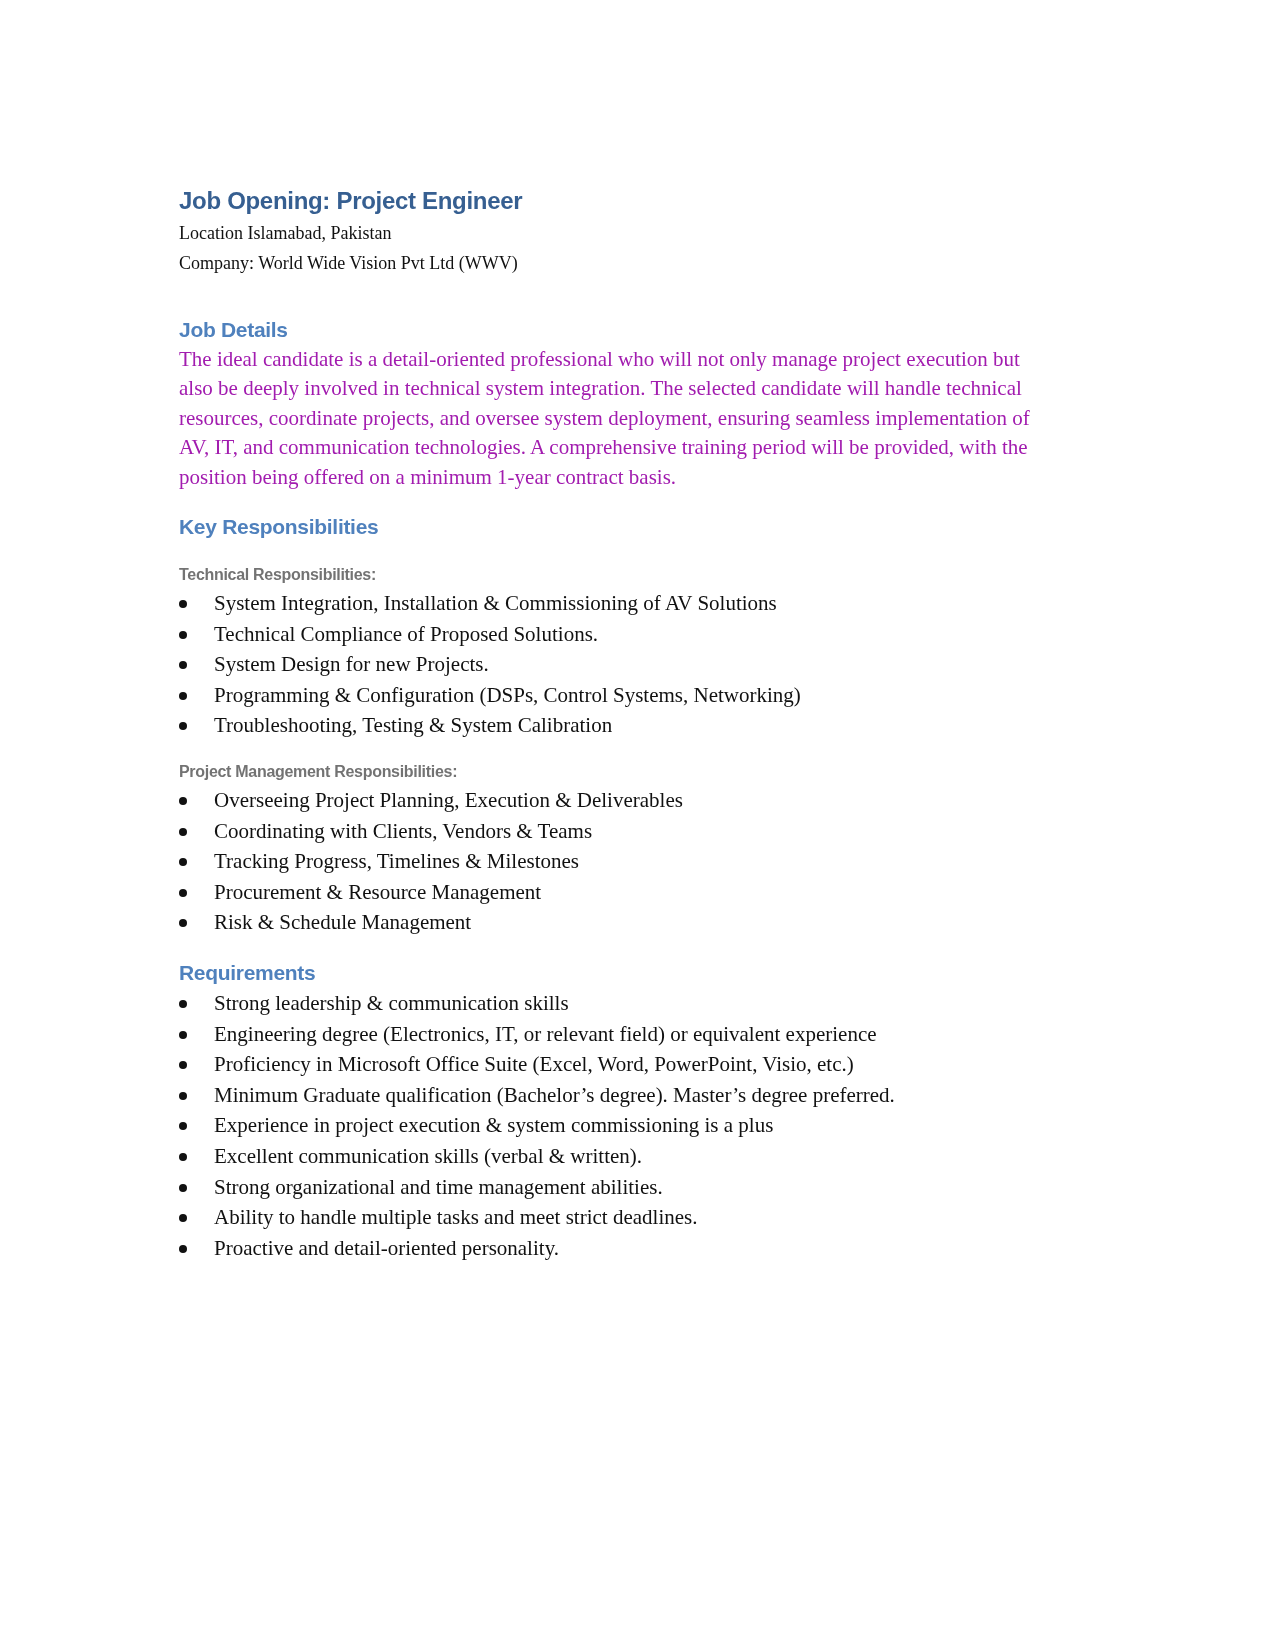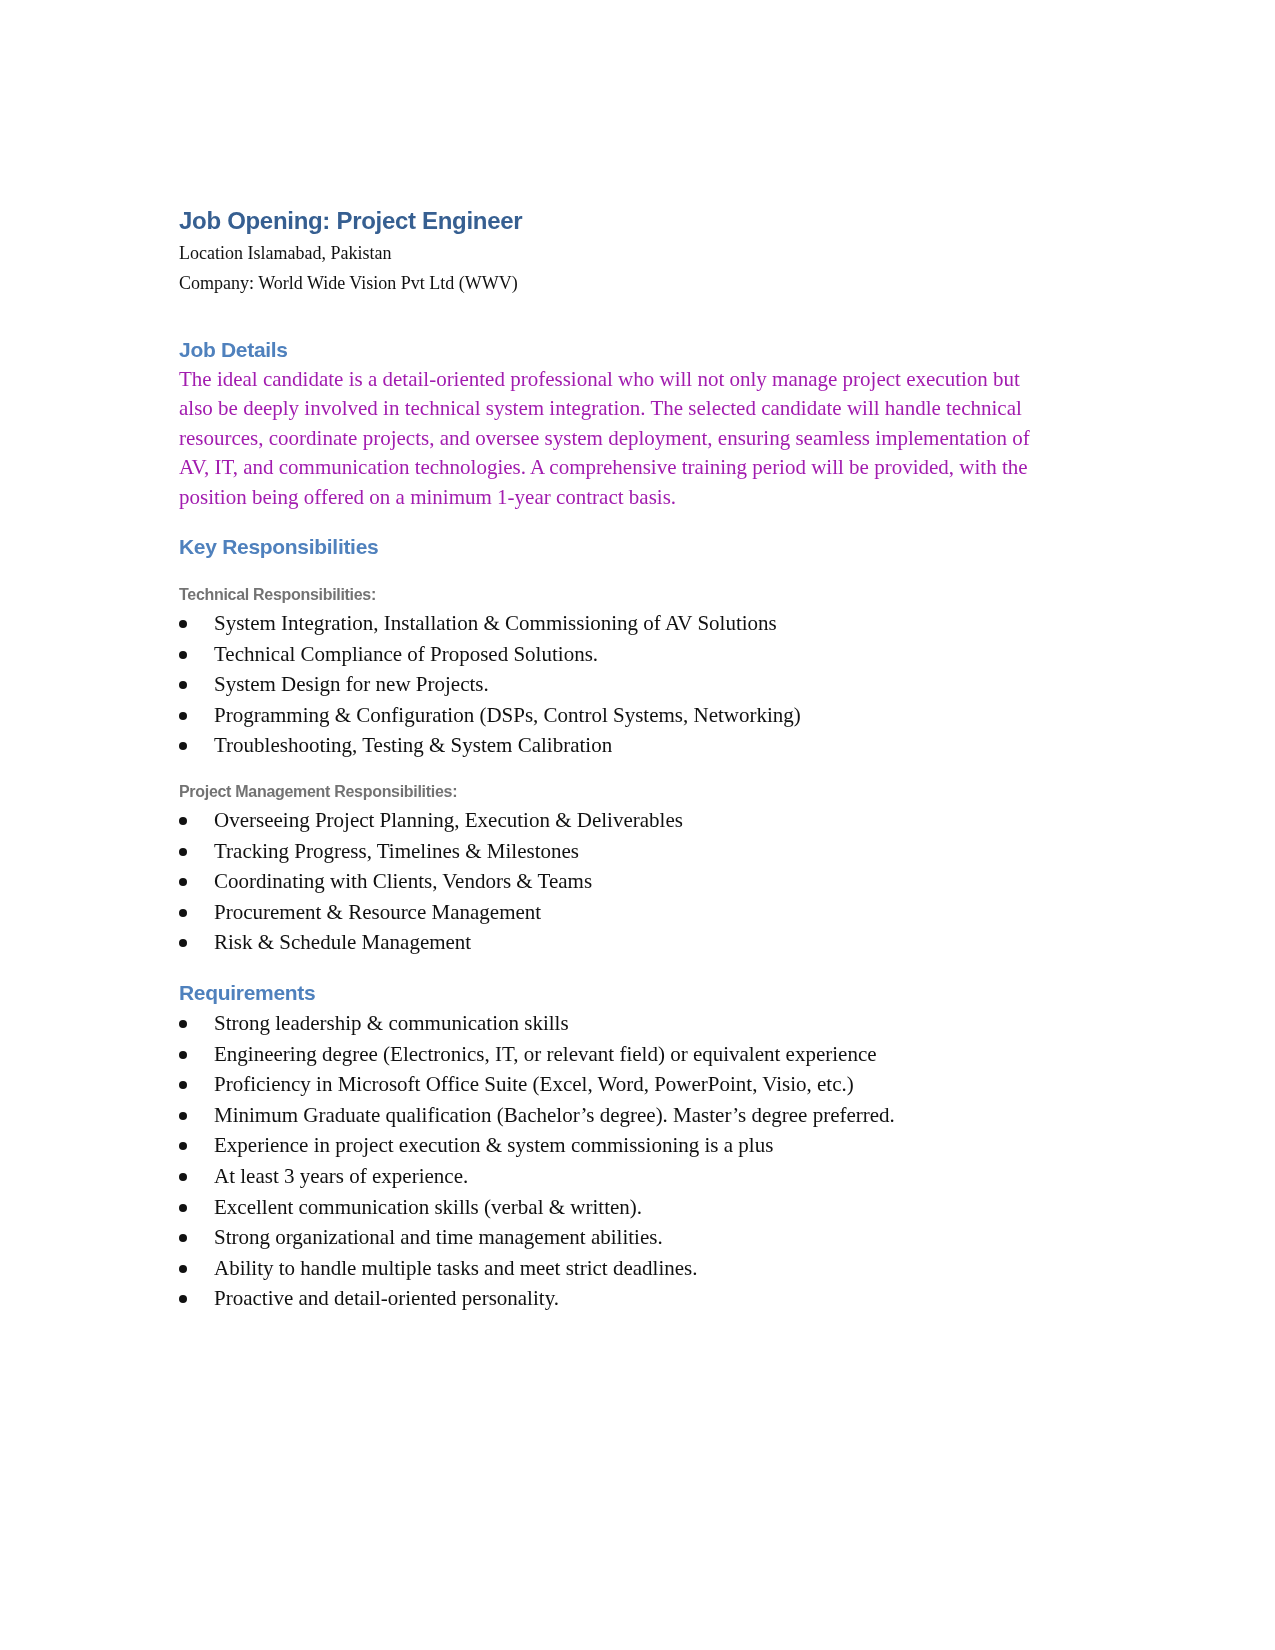"Job Opening: Project Engineer" .content { top: 204px -> 184px }
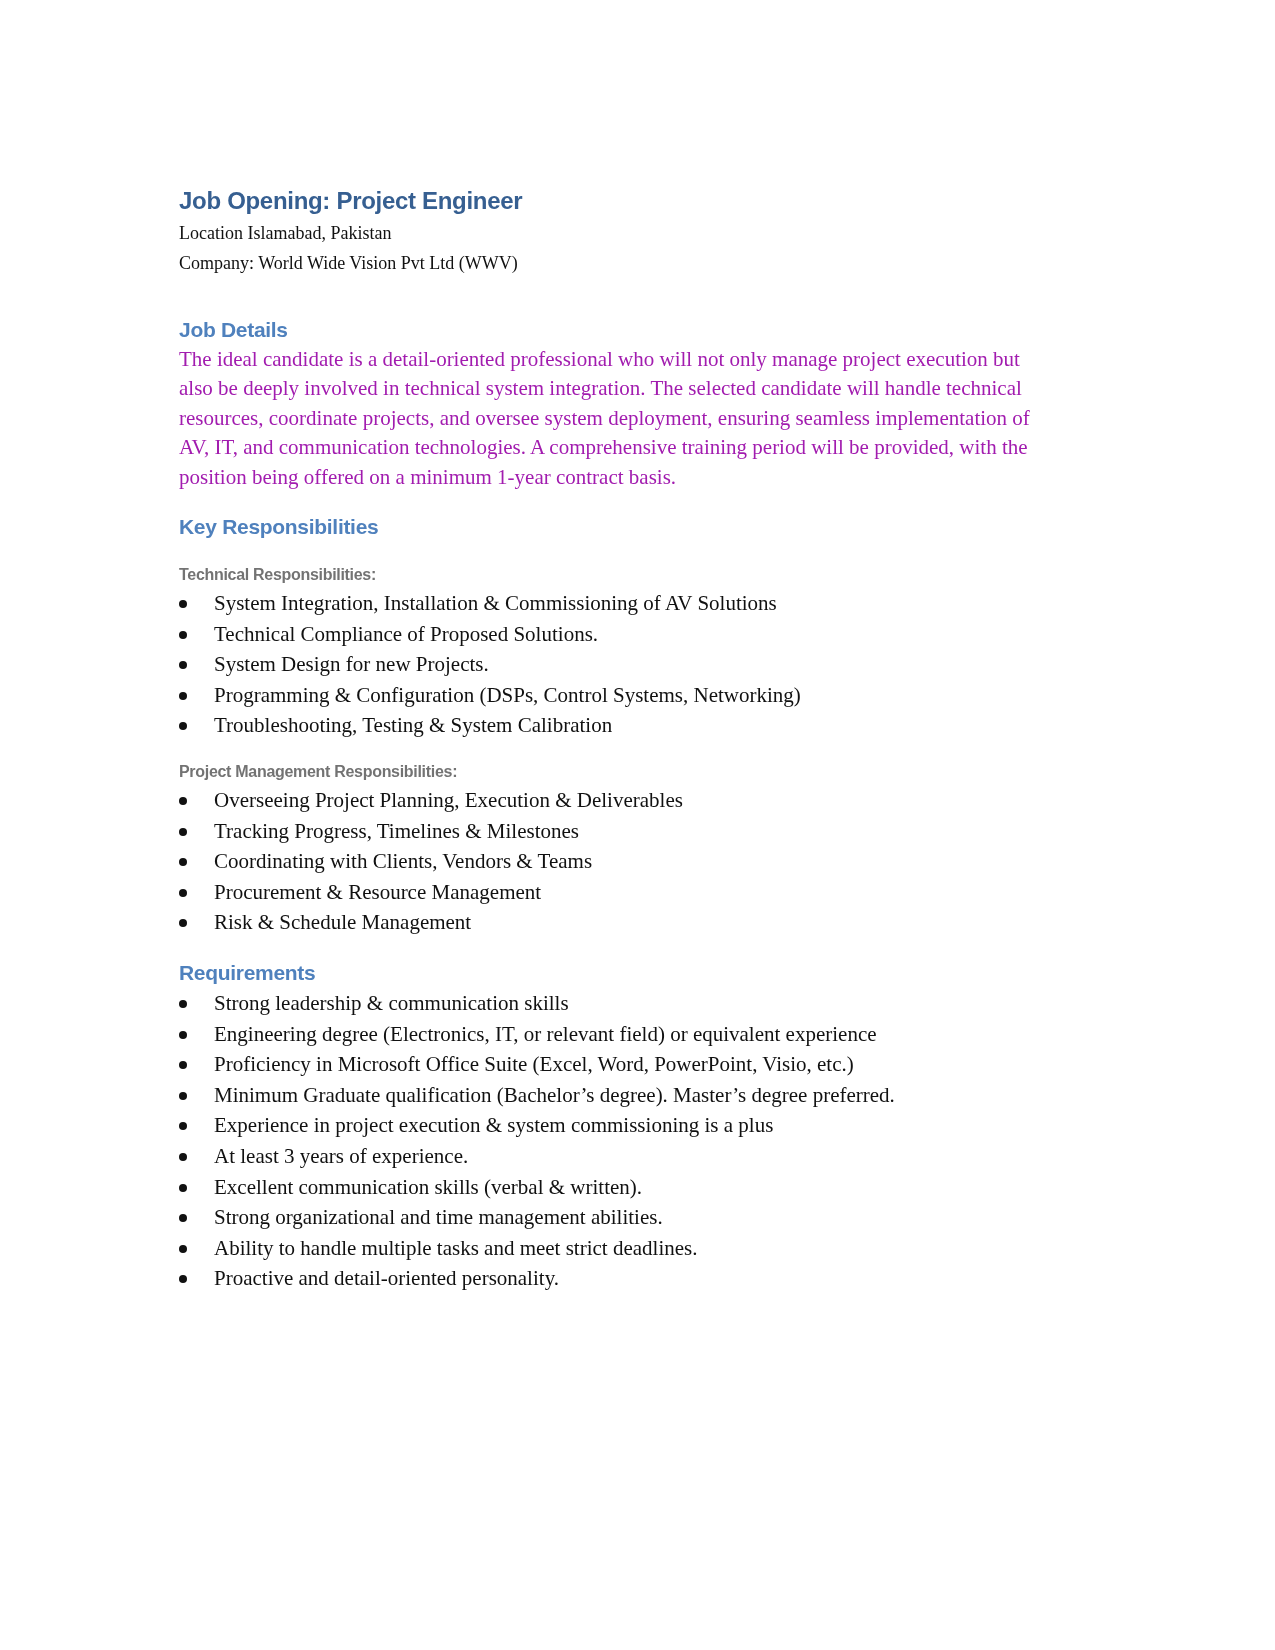"Tracking Progress, Timelines &" li { order: before "Coordinating with Clients, Vendors &" -> after "Coordinating with Clients, Vendors &" }
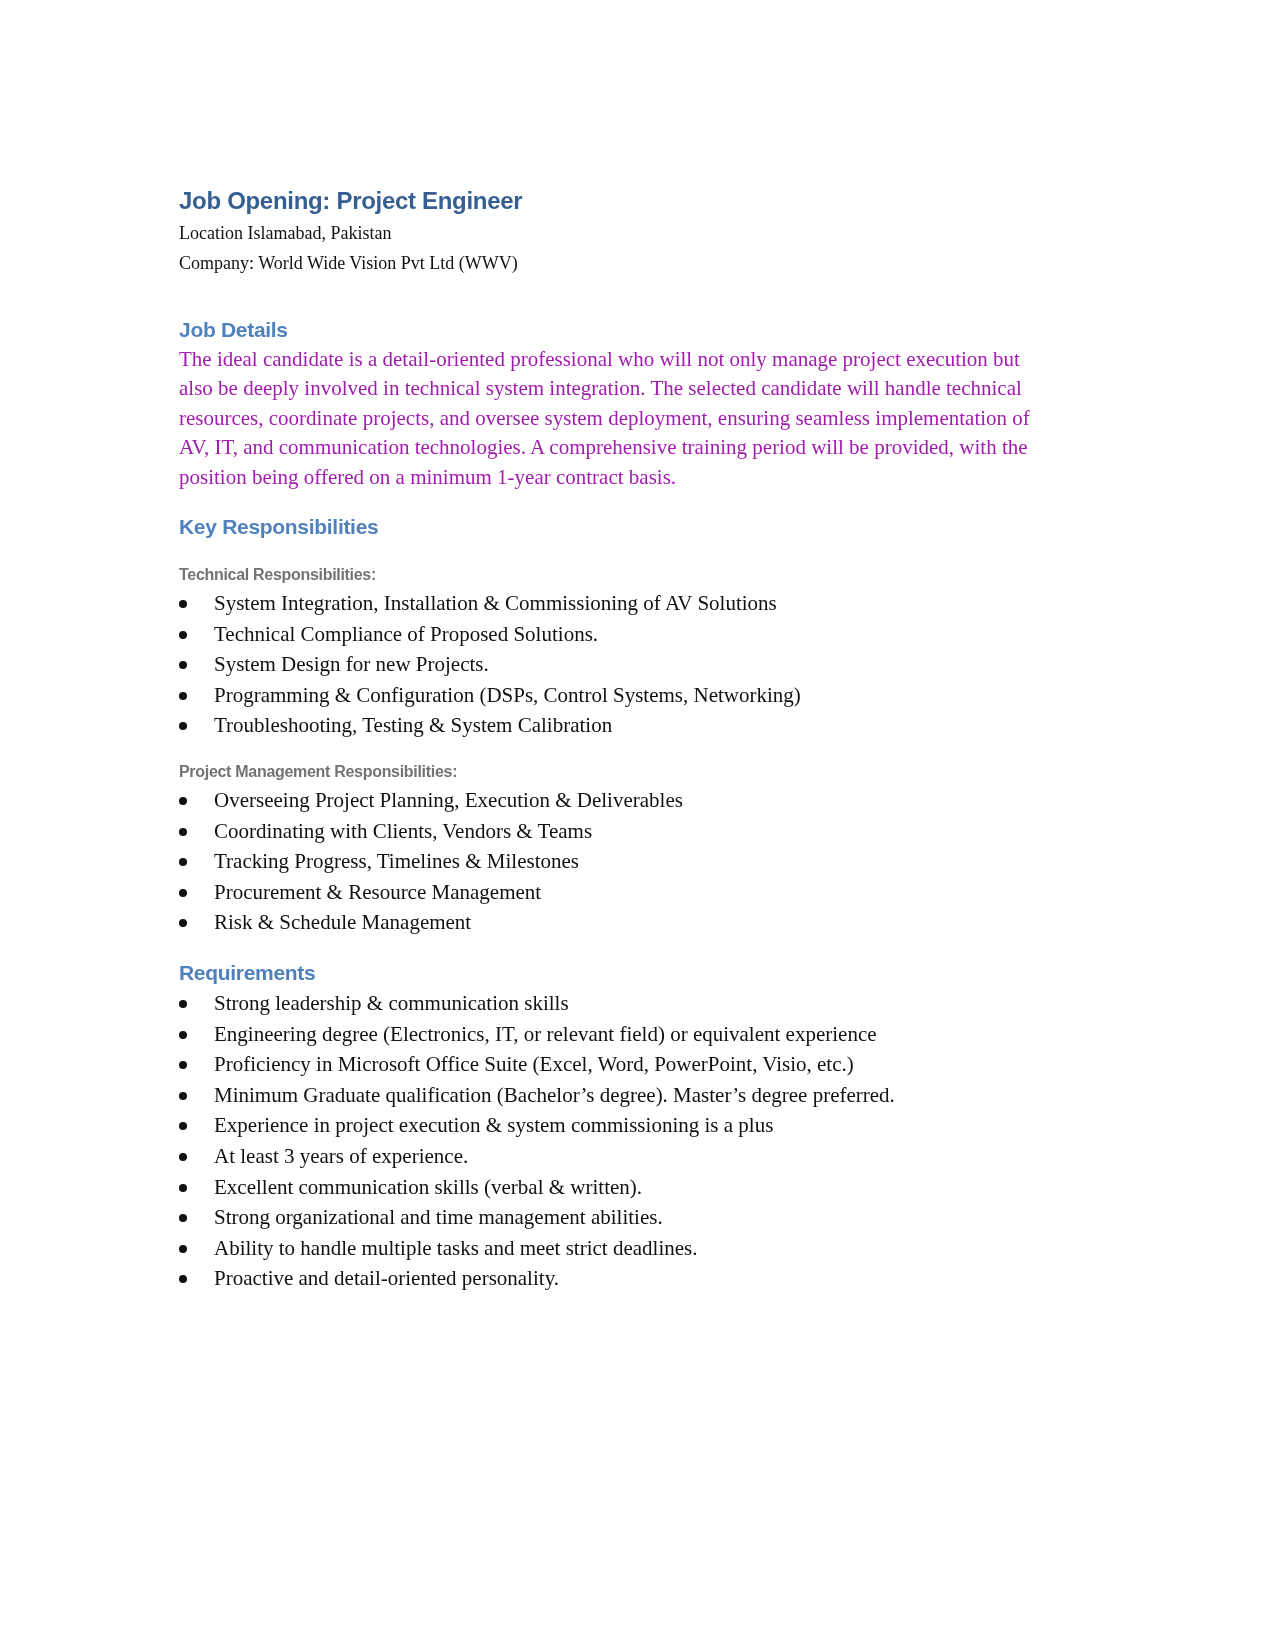"At least 3 years of" li { html: <li><span></span><span>At least 3 years of experience.</span></li> -> none }
